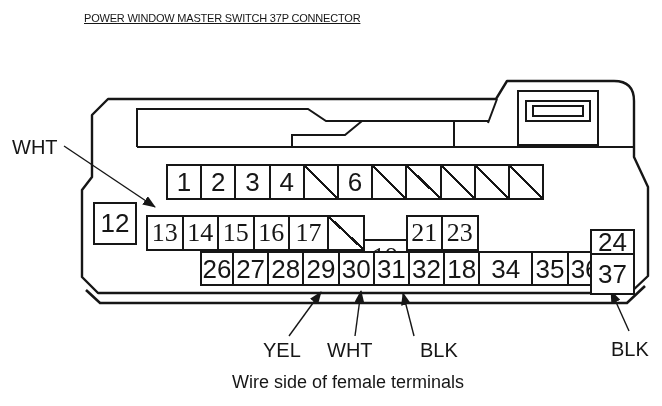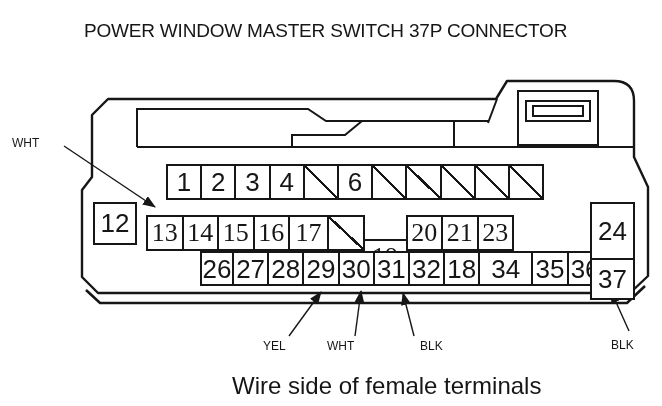"POWER WINDOW MASTER SWITCH 37P" .title { font-size: 19px -> 11px; text-decoration: none -> underline; top: 20px -> 12px }
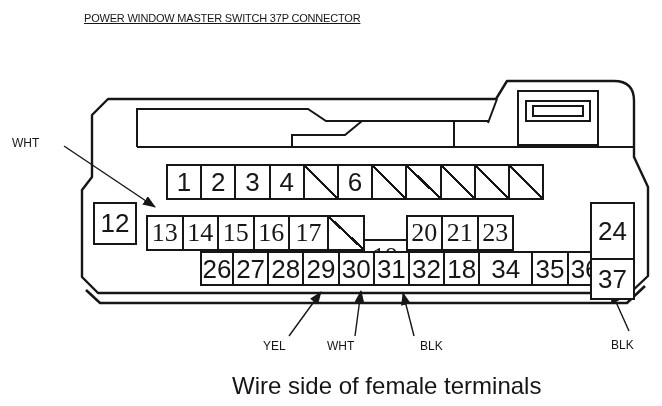"WHT" .wire-label { font-size: 12px -> 20px }
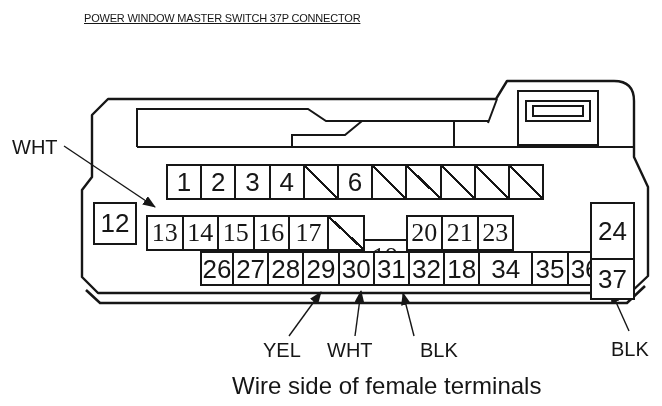"20" div.pin-cell { html: <div>20</div> -> none }
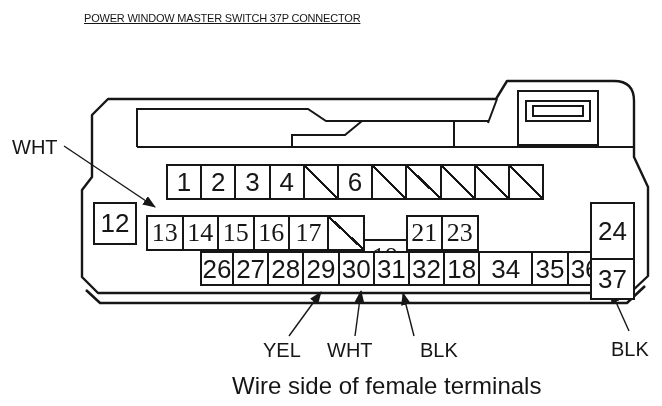"24" div.pin-cell { height: 58px -> 26px; margin-top: none -> 27px }
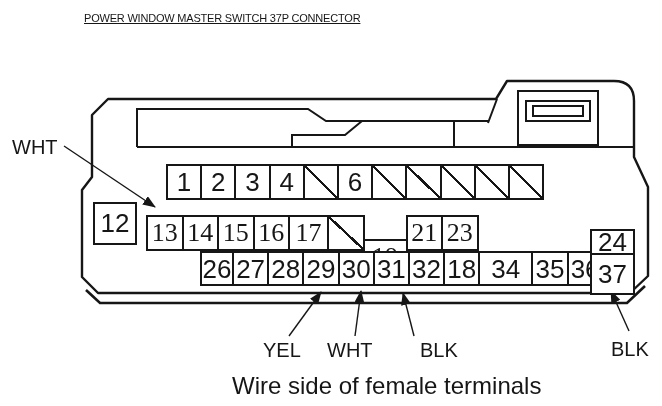"Wire side of female terminals" .caption { font-size: 24px -> 18px }
